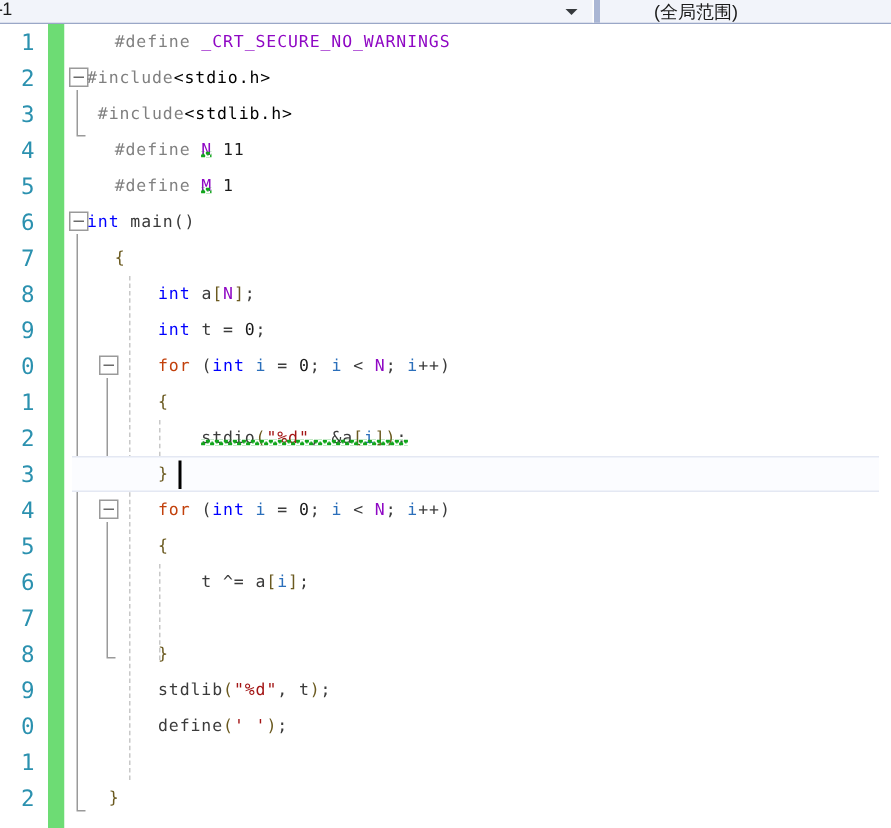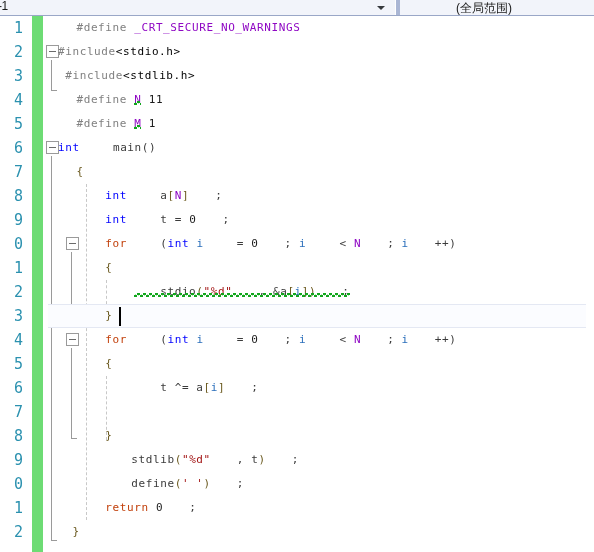"(全局范围)" #nav-combo-right { padding-left: 56px -> 36px }
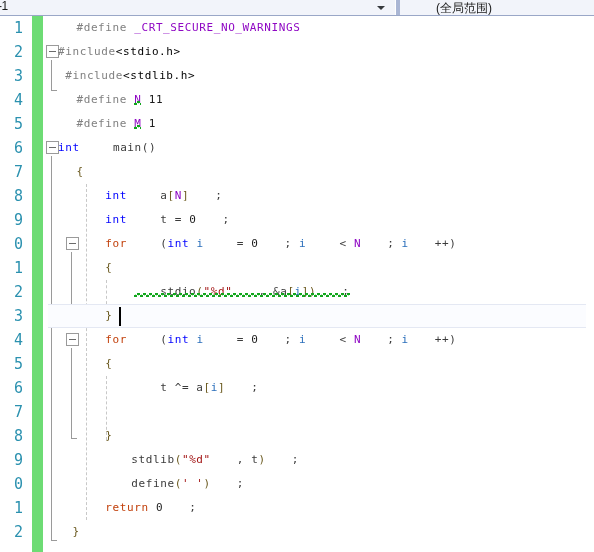"main()" .id { margin-left: 26px -> none }
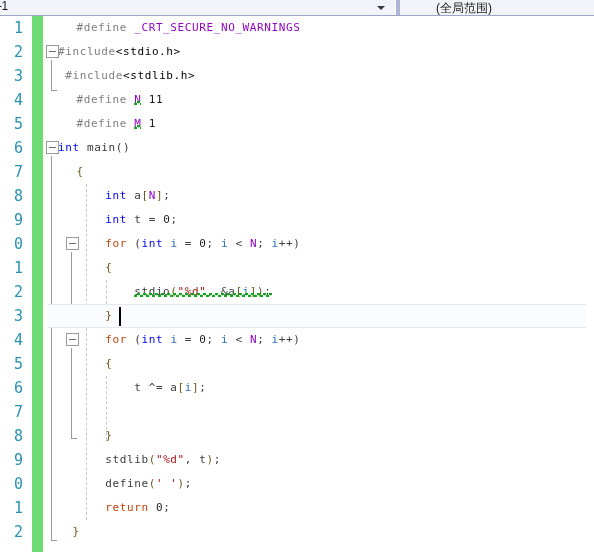"return 0;" span.code { html: <span> <span>return</span> <span>0</span><span>;</span></span> -> none }
